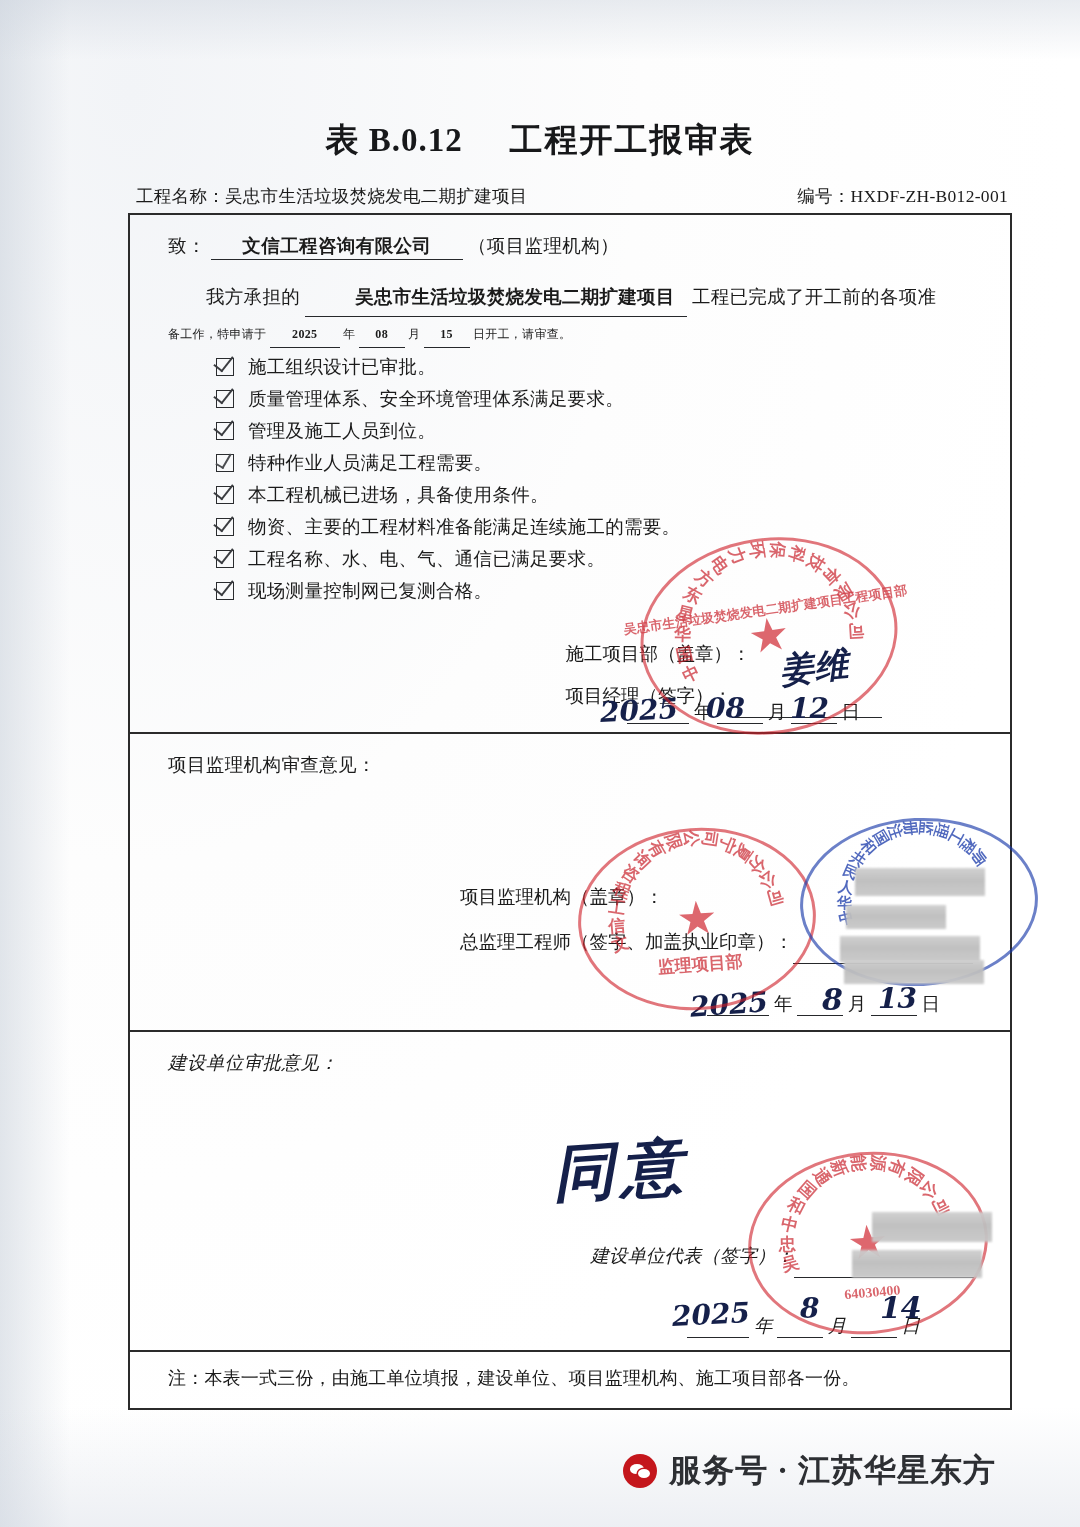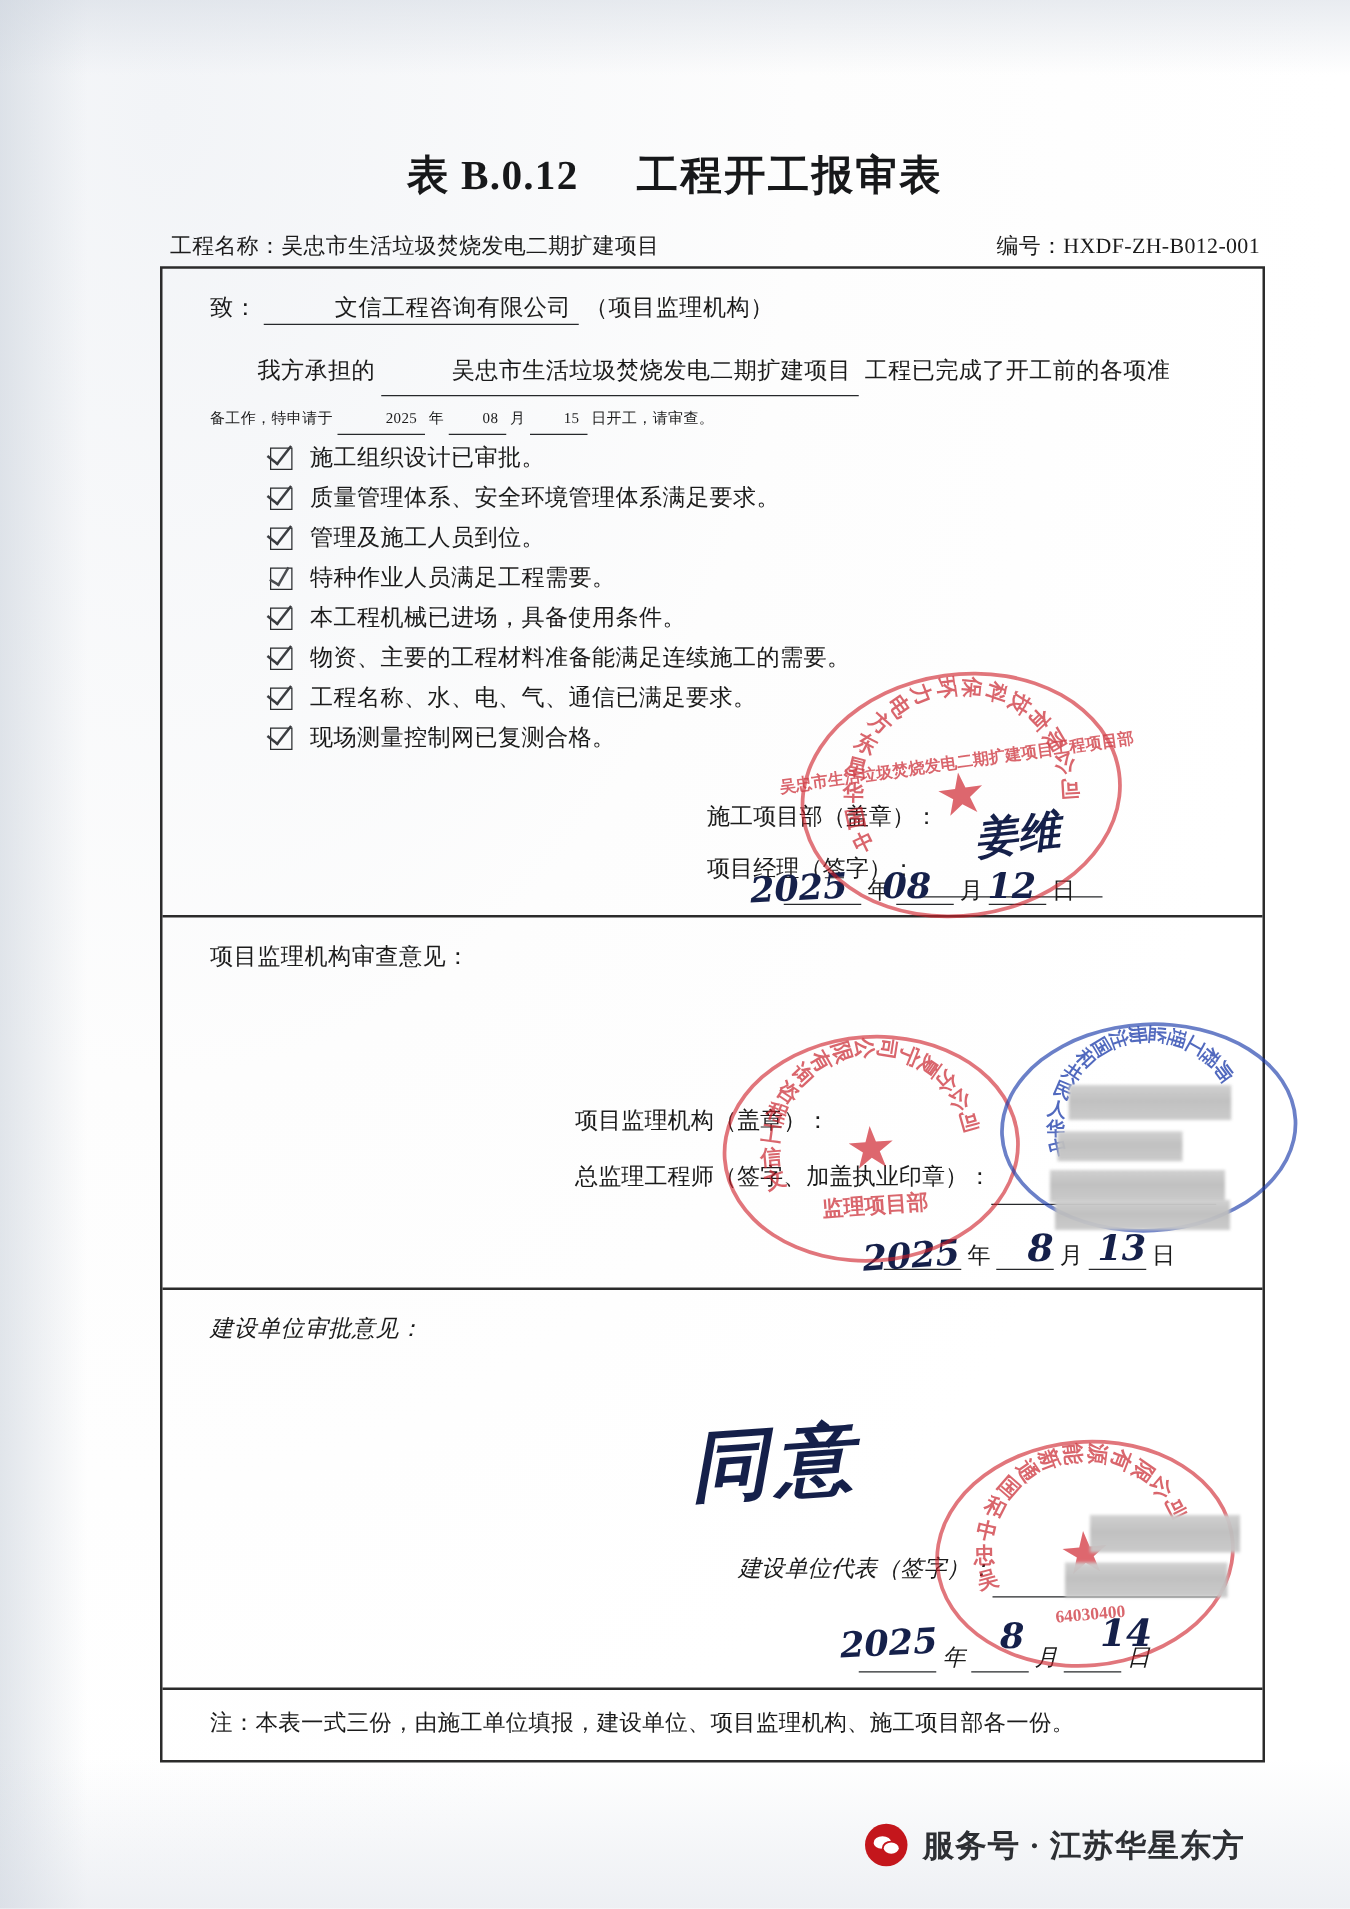"文信工程咨询有限公司" .ul { font-weight: none -> bold; text-align: right -> center }
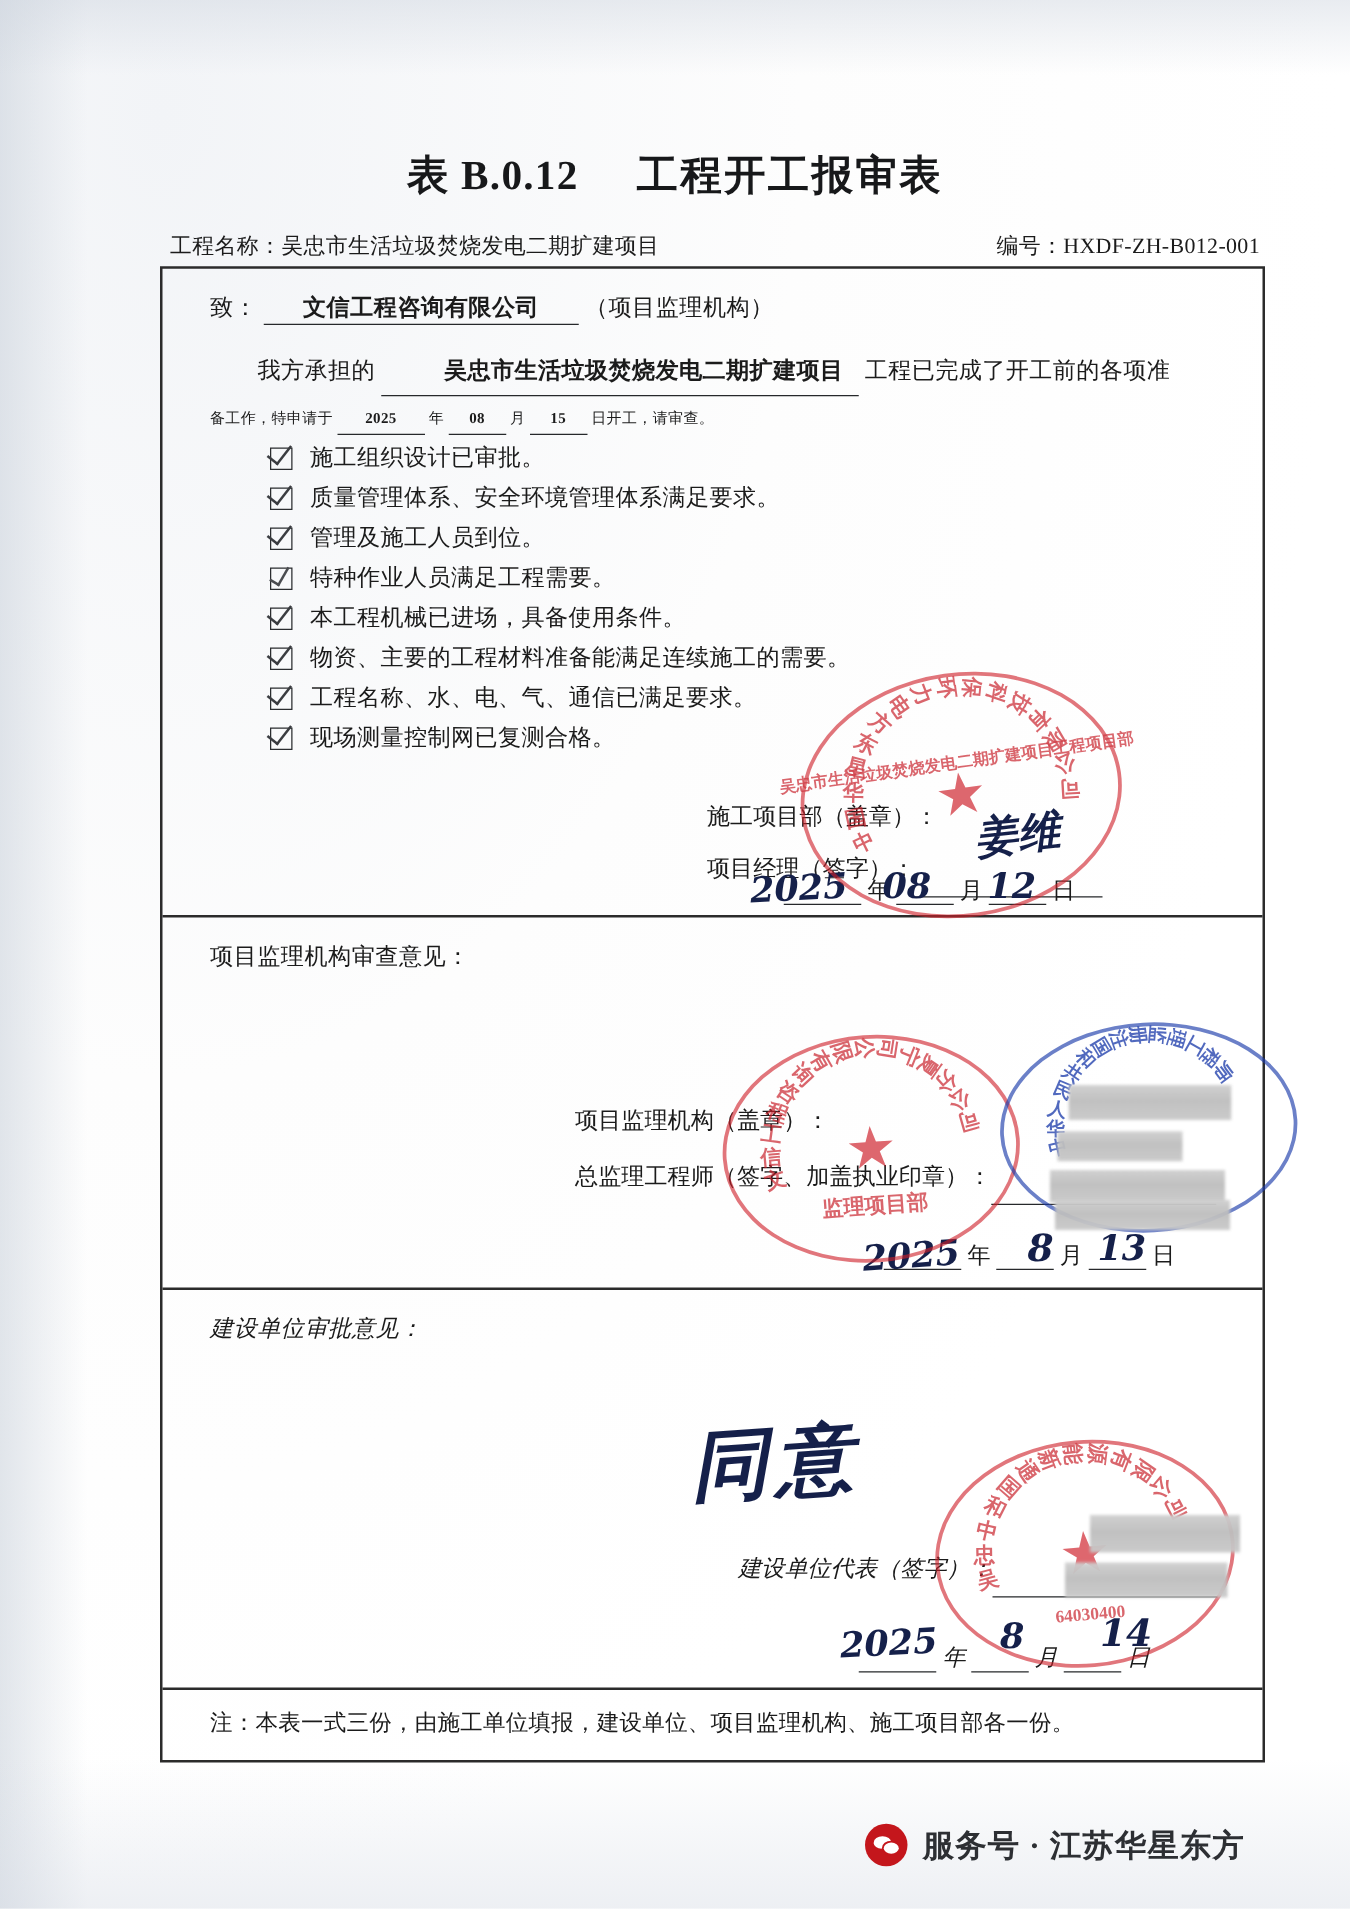"服务号 · 江苏华星东方" .footer-brand { font-size: 25px -> 32px }
